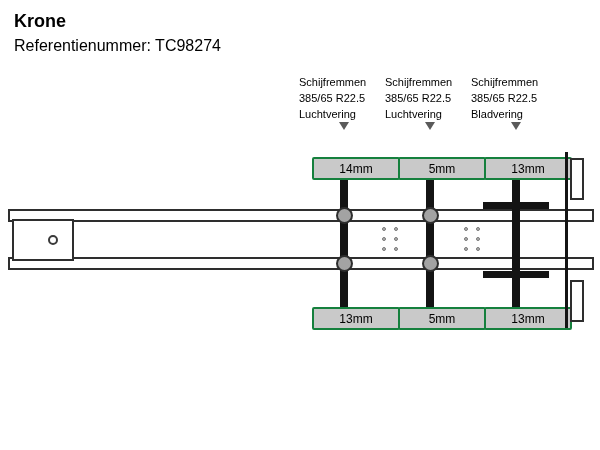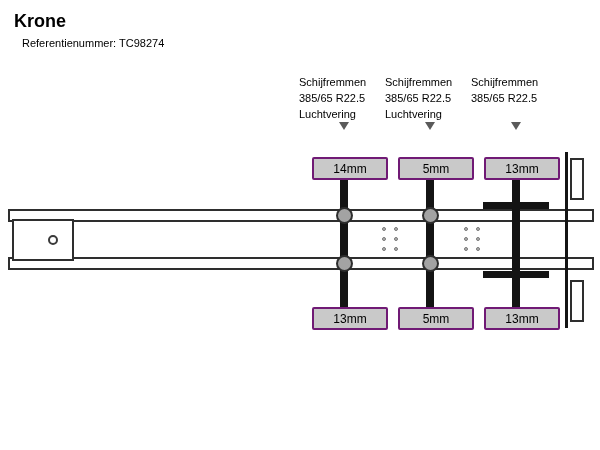"Referentienummer: TC98274" .ref { font-size: 11px -> 16px; left: 22px -> 14px }
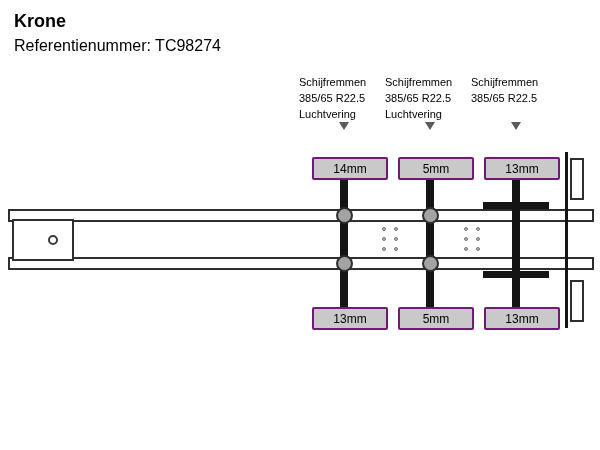"Bladvering" div { html: none -> <div>Bladvering</div> }
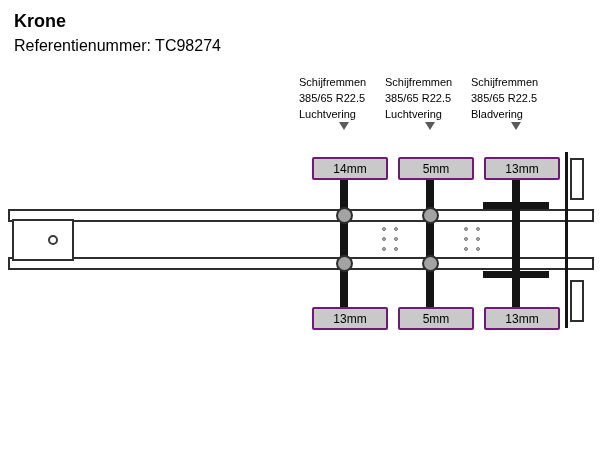"14mm" .mbox { border: 2px solid #701a75 -> 2px solid #15803d; width: 76px -> 88px }
